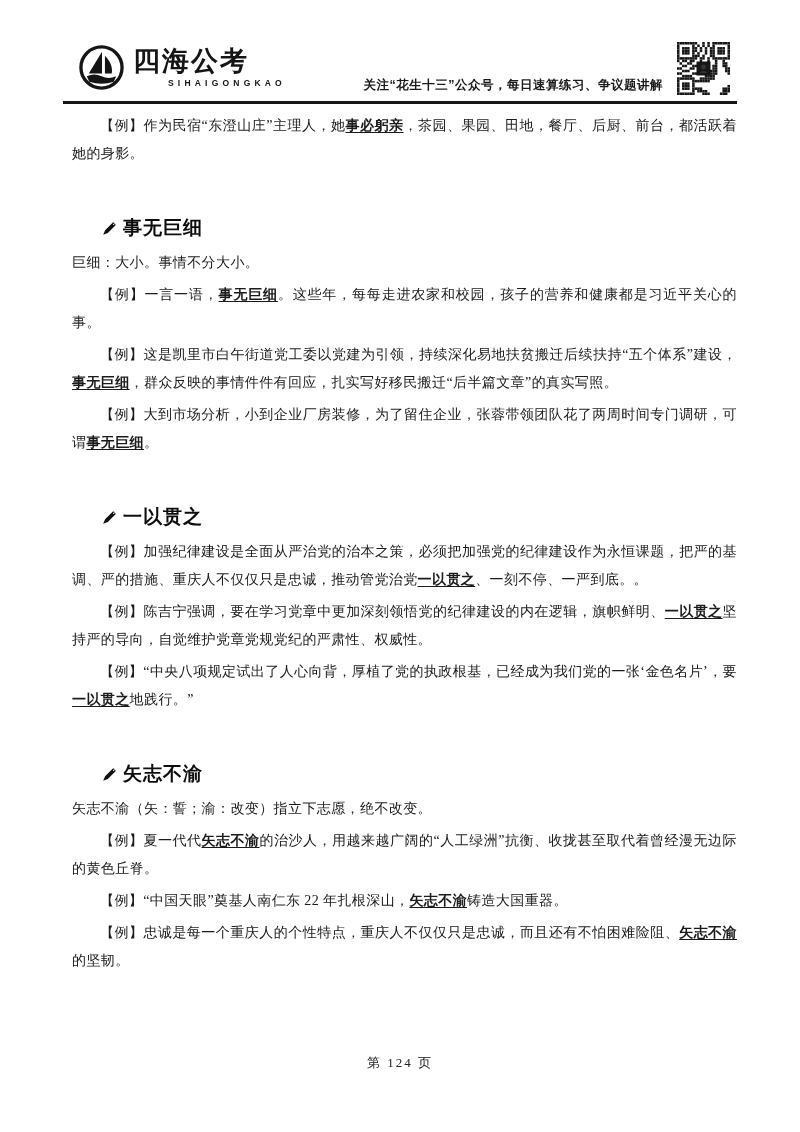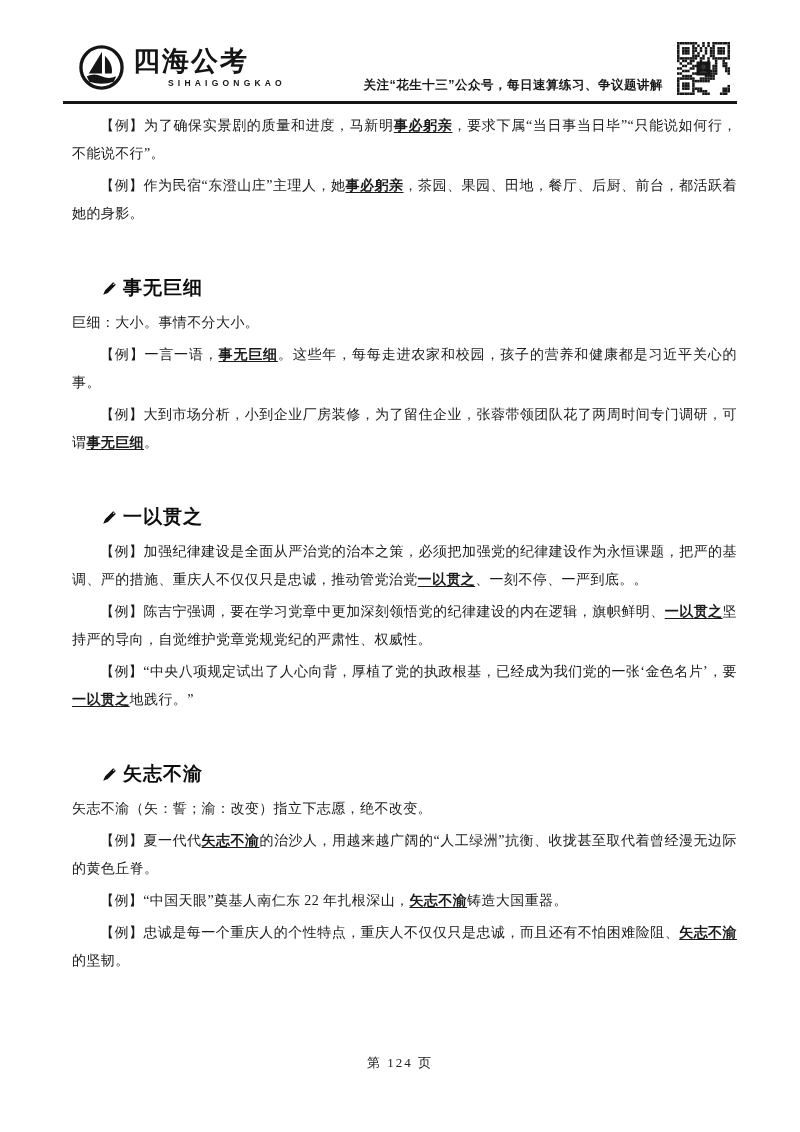"【例】为了确保实景剧的质量和进度，马新明事必躬亲，要求下属“当日事当日毕”“只能" p.example { html: <p><span>【例】为了确保实景剧的质量和进度，马新明</span><span>事必躬亲</span><span>，要求下属“当日事当日毕”“只能说如何行，不能说不行”。</span></p> -> none }
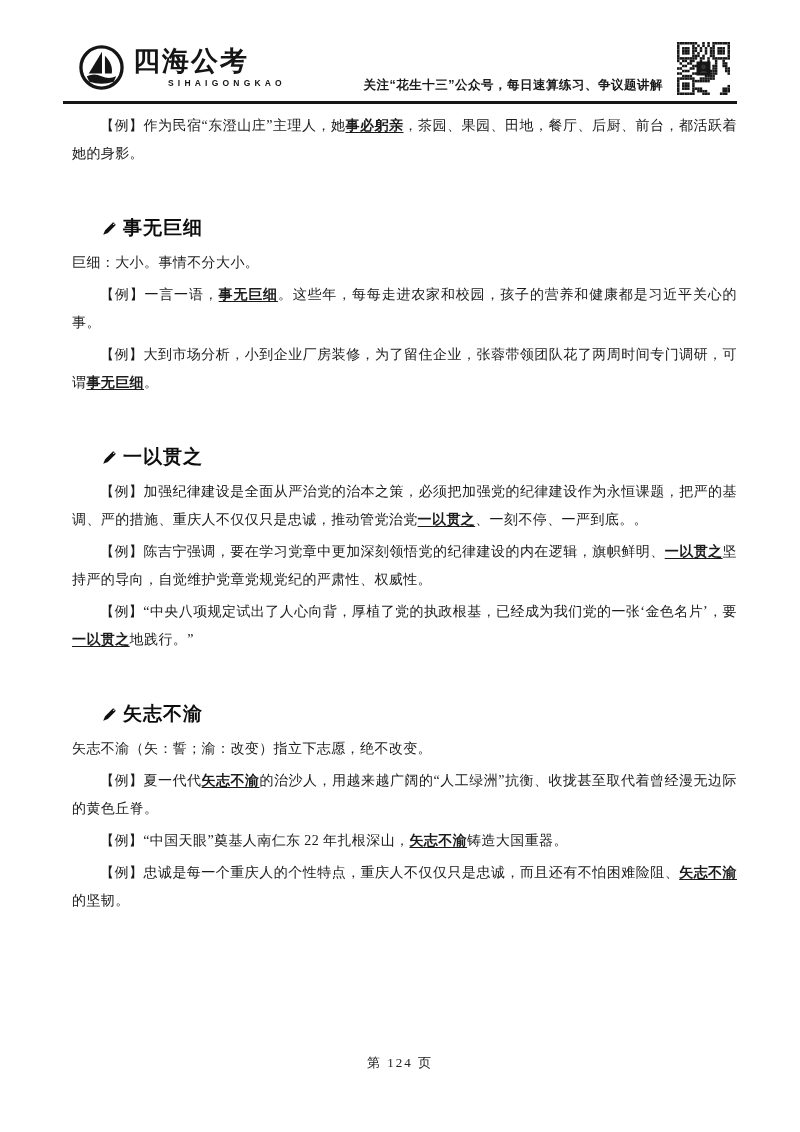"【例】这是凯里市白午街道党工委以党建为引领，持续深化易地扶贫搬迁后续扶持“五个体" p.example { html: none -> <p><span>【例】这是凯里市白午街道党工委以党建为引领，持续深化易地扶贫搬迁后续扶持“五个体系”建设，</span><span>事无巨细</span><span>，群众反映的事情件件有回应，扎实写好移民搬迁“后半篇文章”的真实写照。</span></p> }
